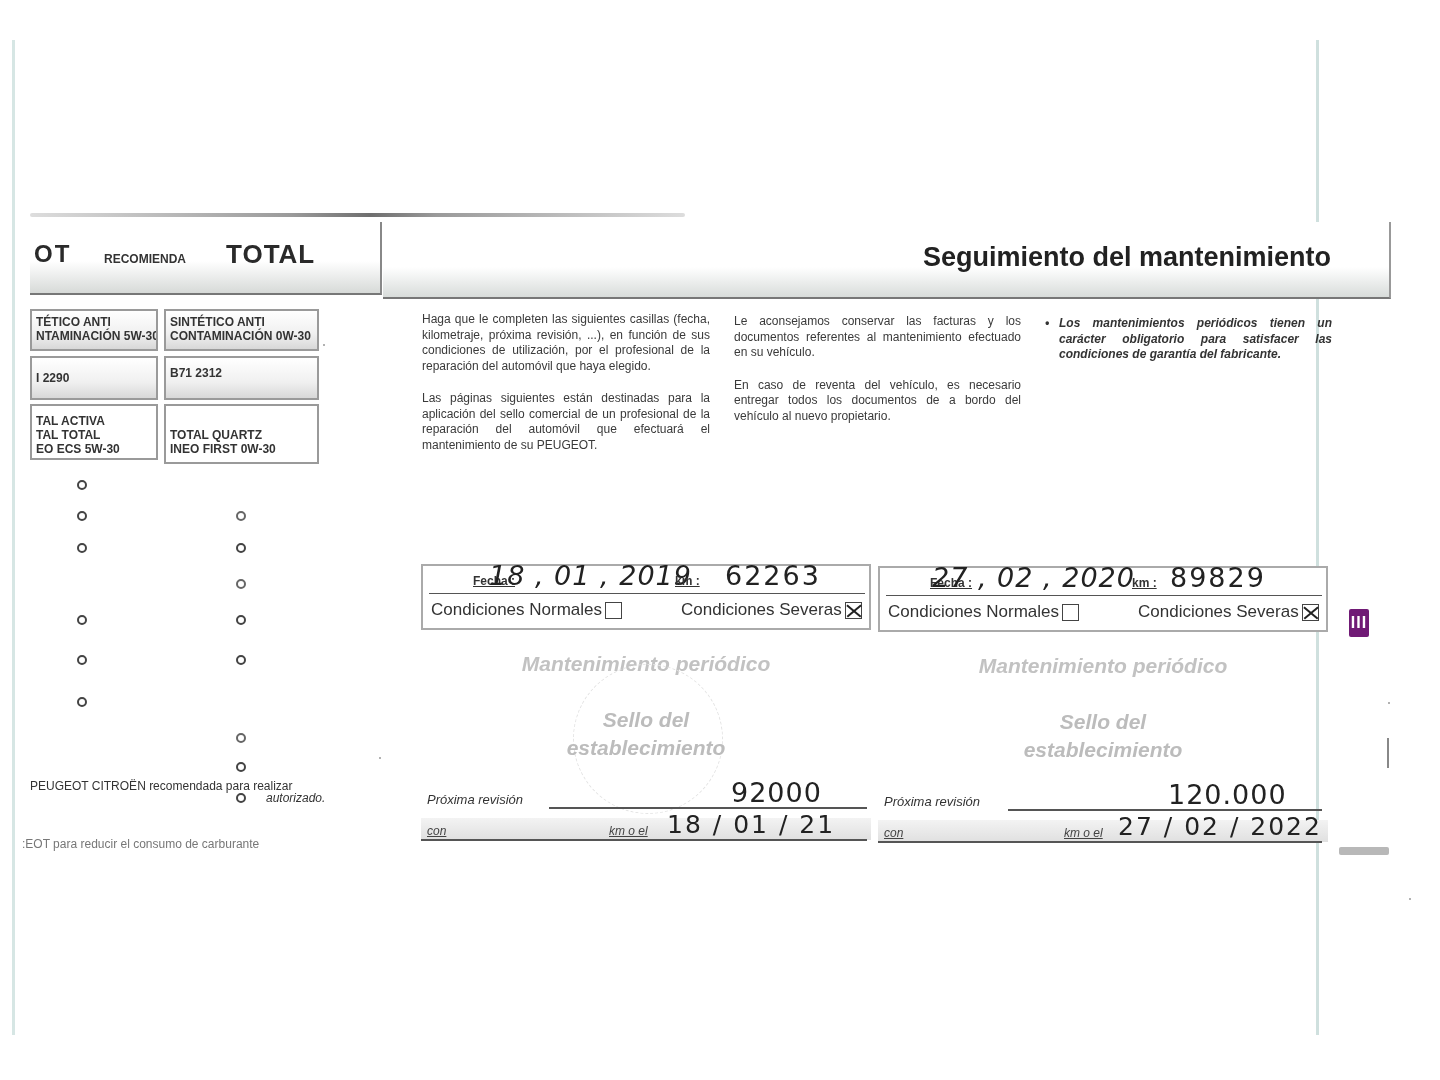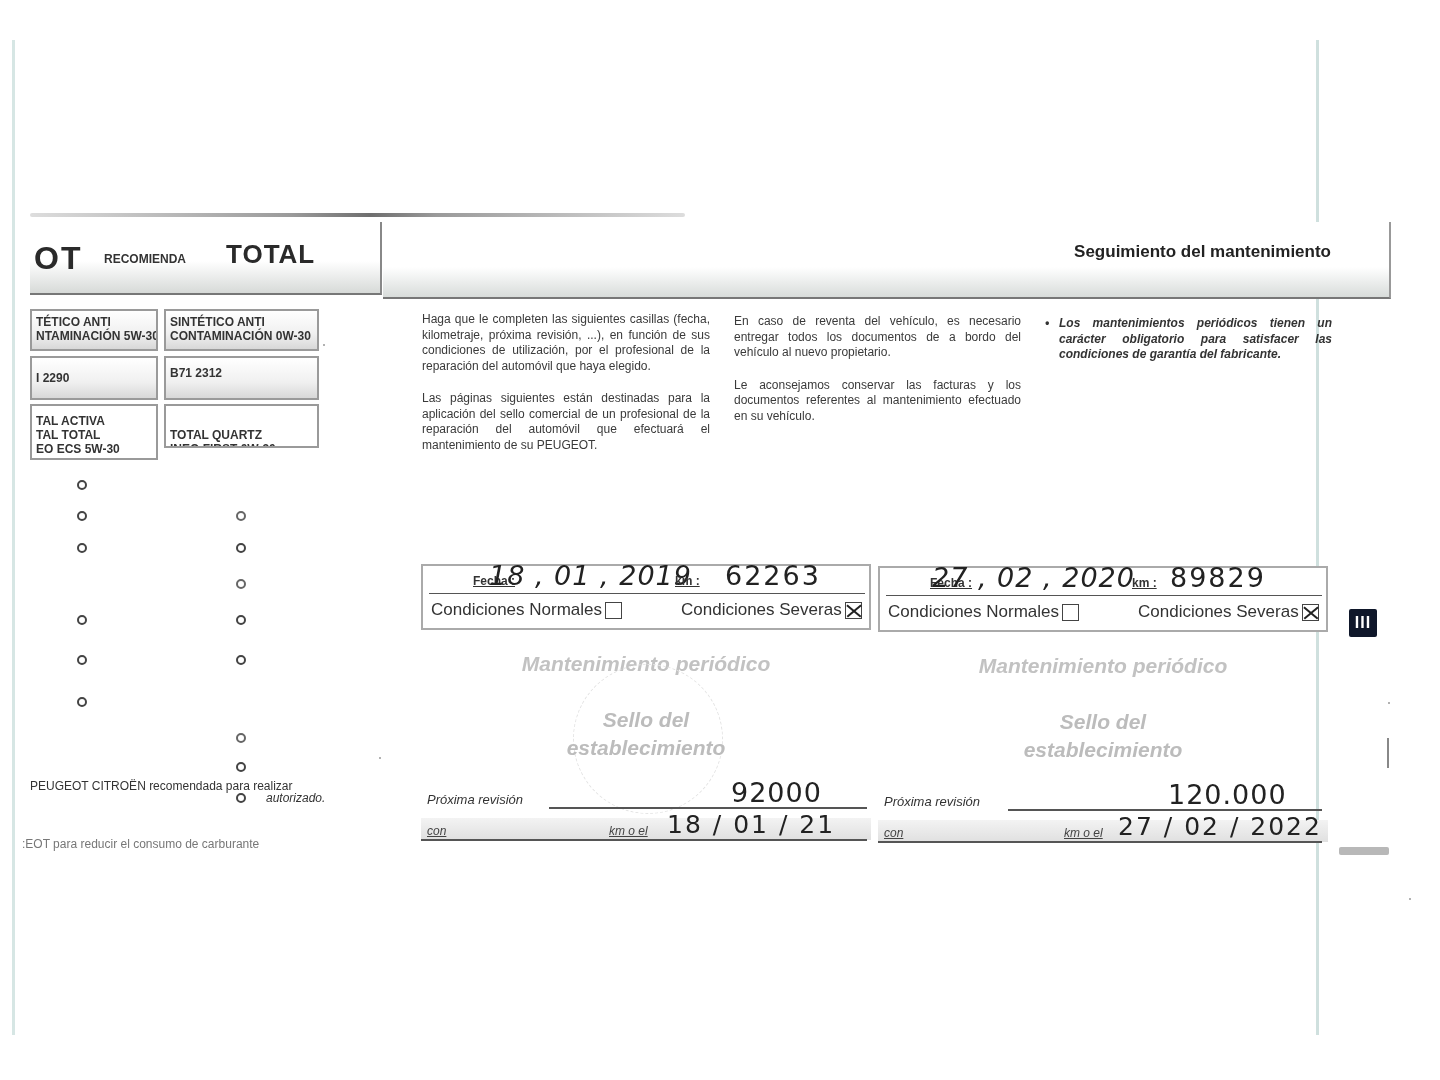"OT" .brand-ot { font-size: 32px -> 24px }
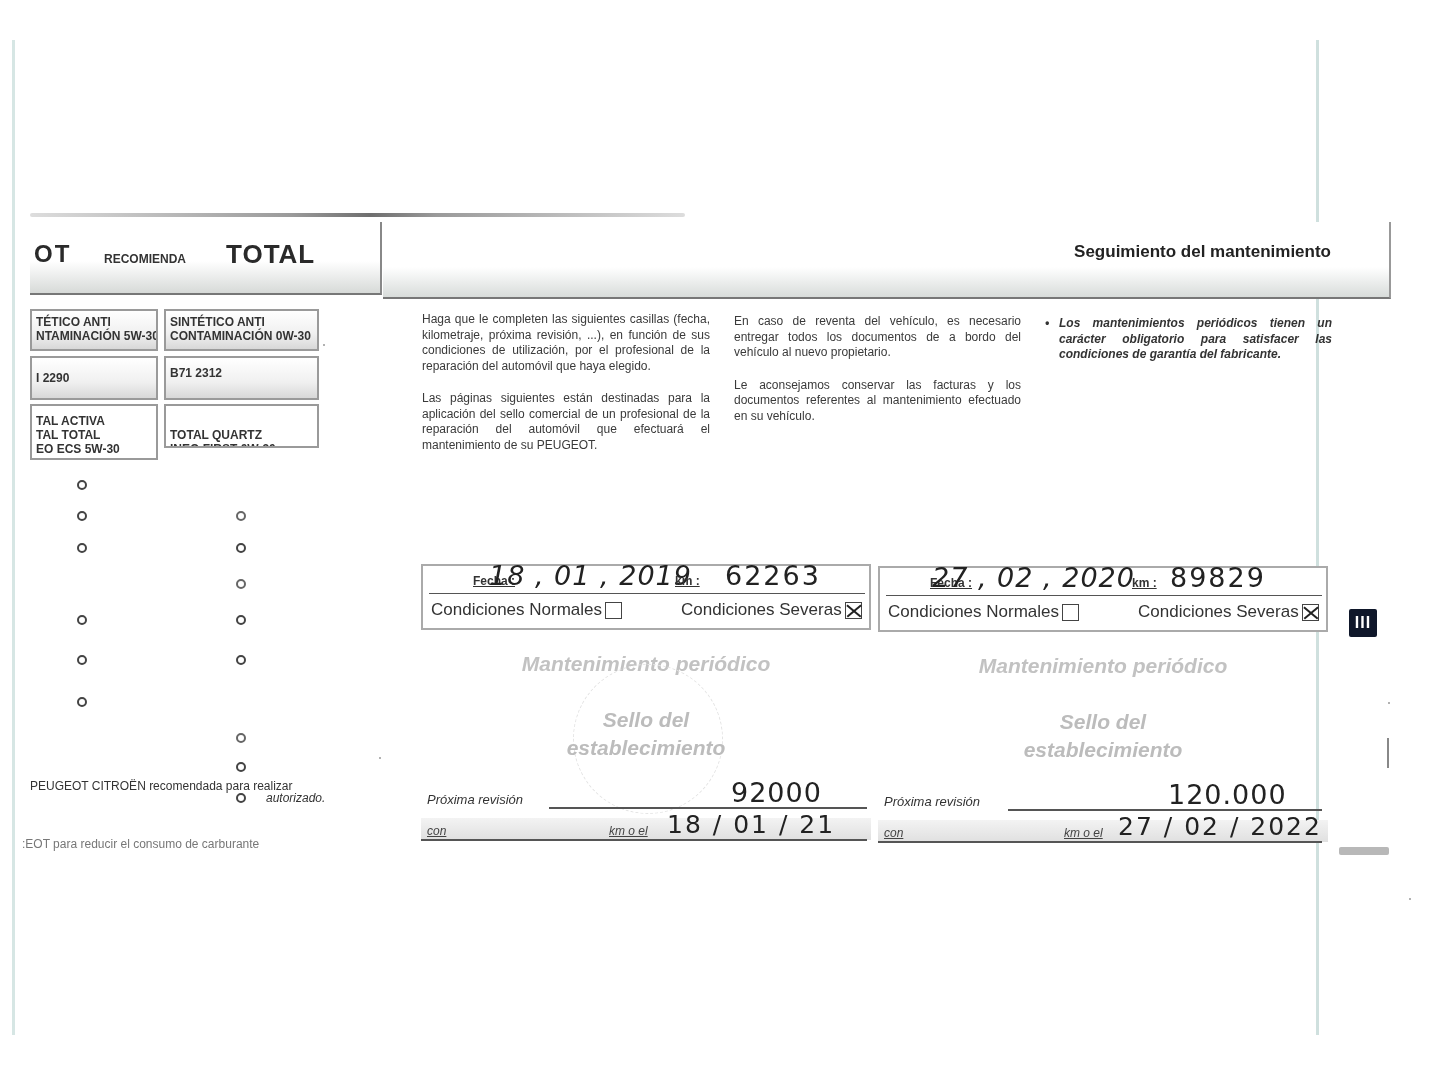"Seguimiento del mantenimiento" .page-title { font-size: 17px -> 27px }
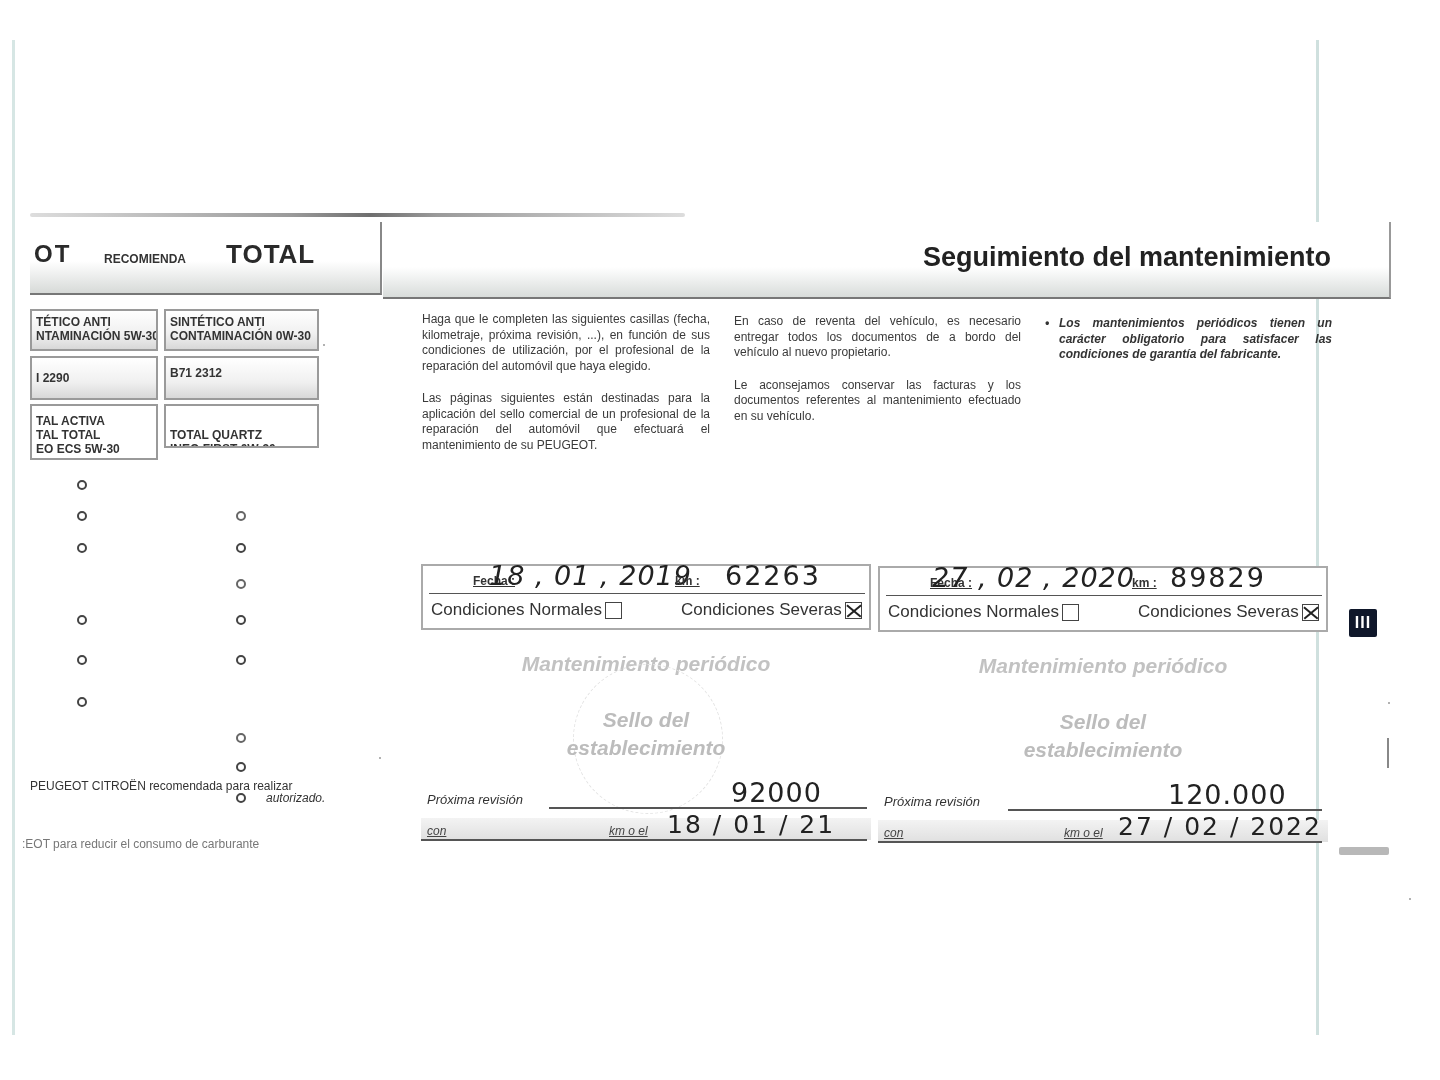"En caso de reventa del" p { order: before "Le aconsejamos conservar las facturas" -> after "Le aconsejamos conservar las facturas" }
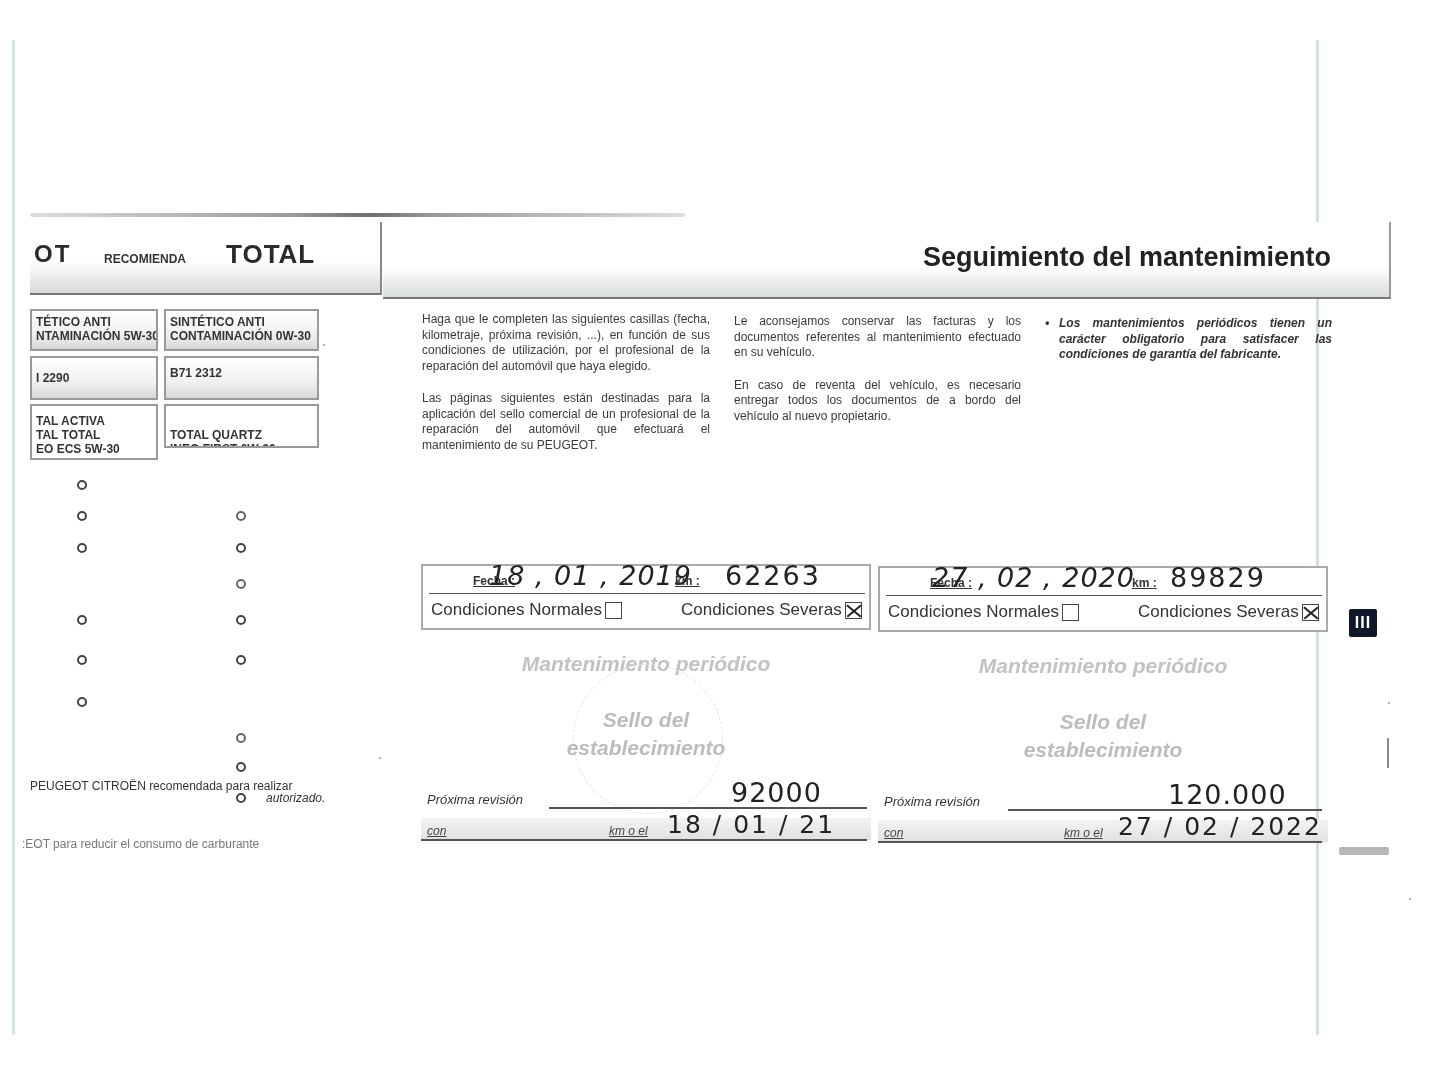"TOTAL QUARTZ" div.oil-cell { height: 44px -> 60px }
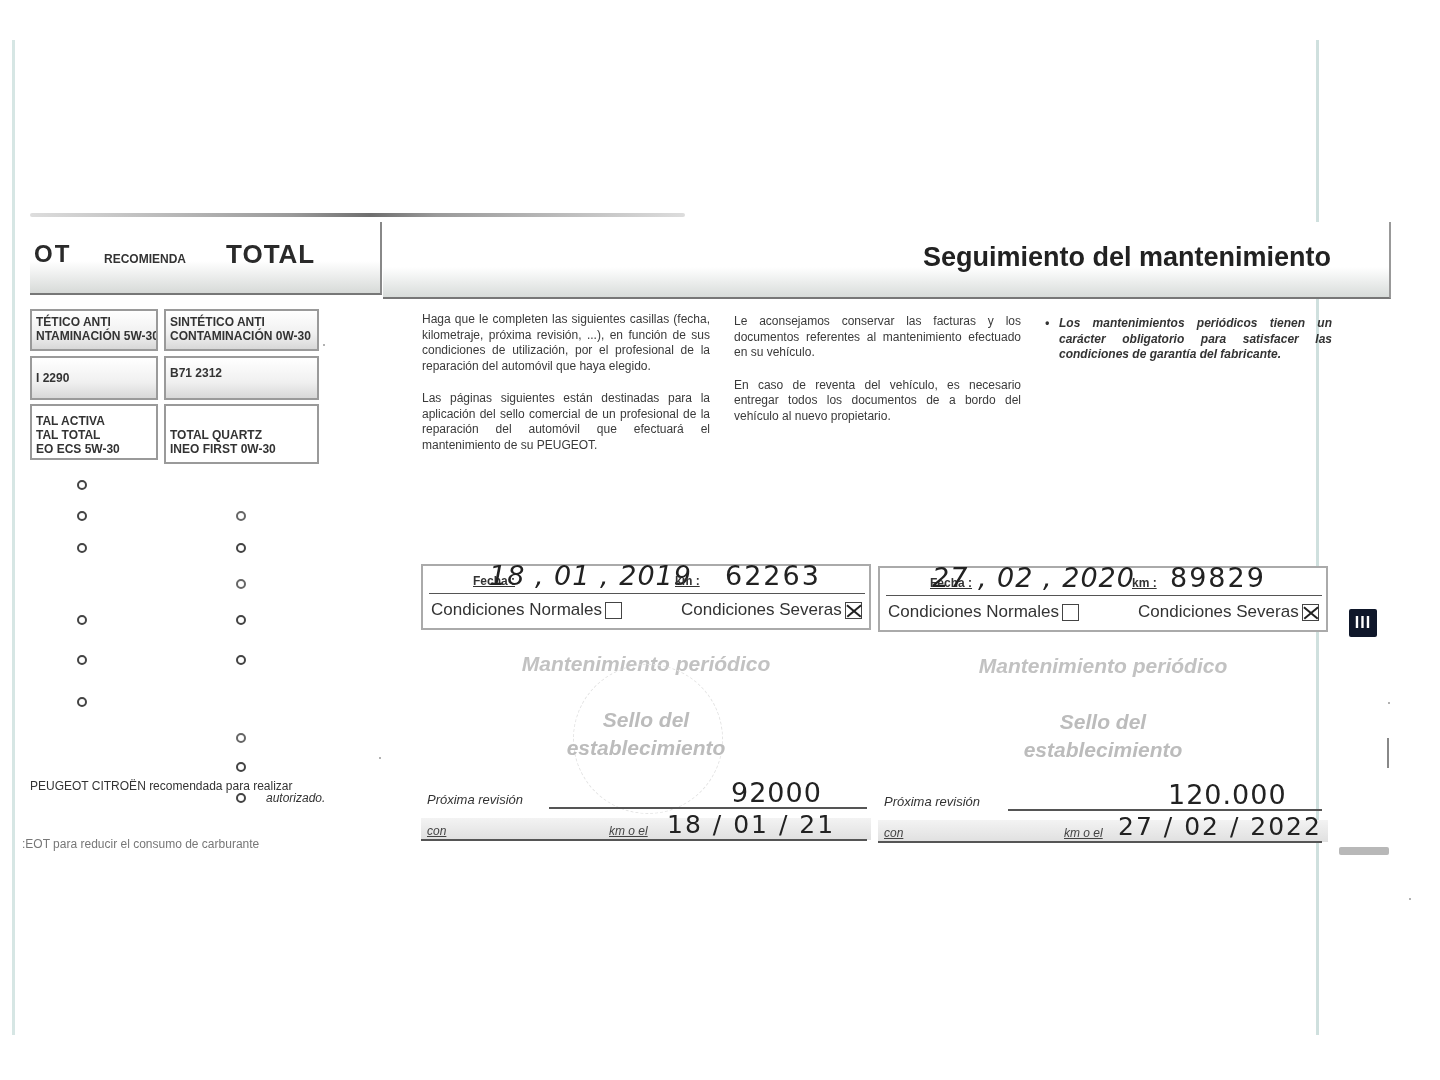"III" .section-tab { background: #0f172a -> #701a75; width: 28px -> 20px }
